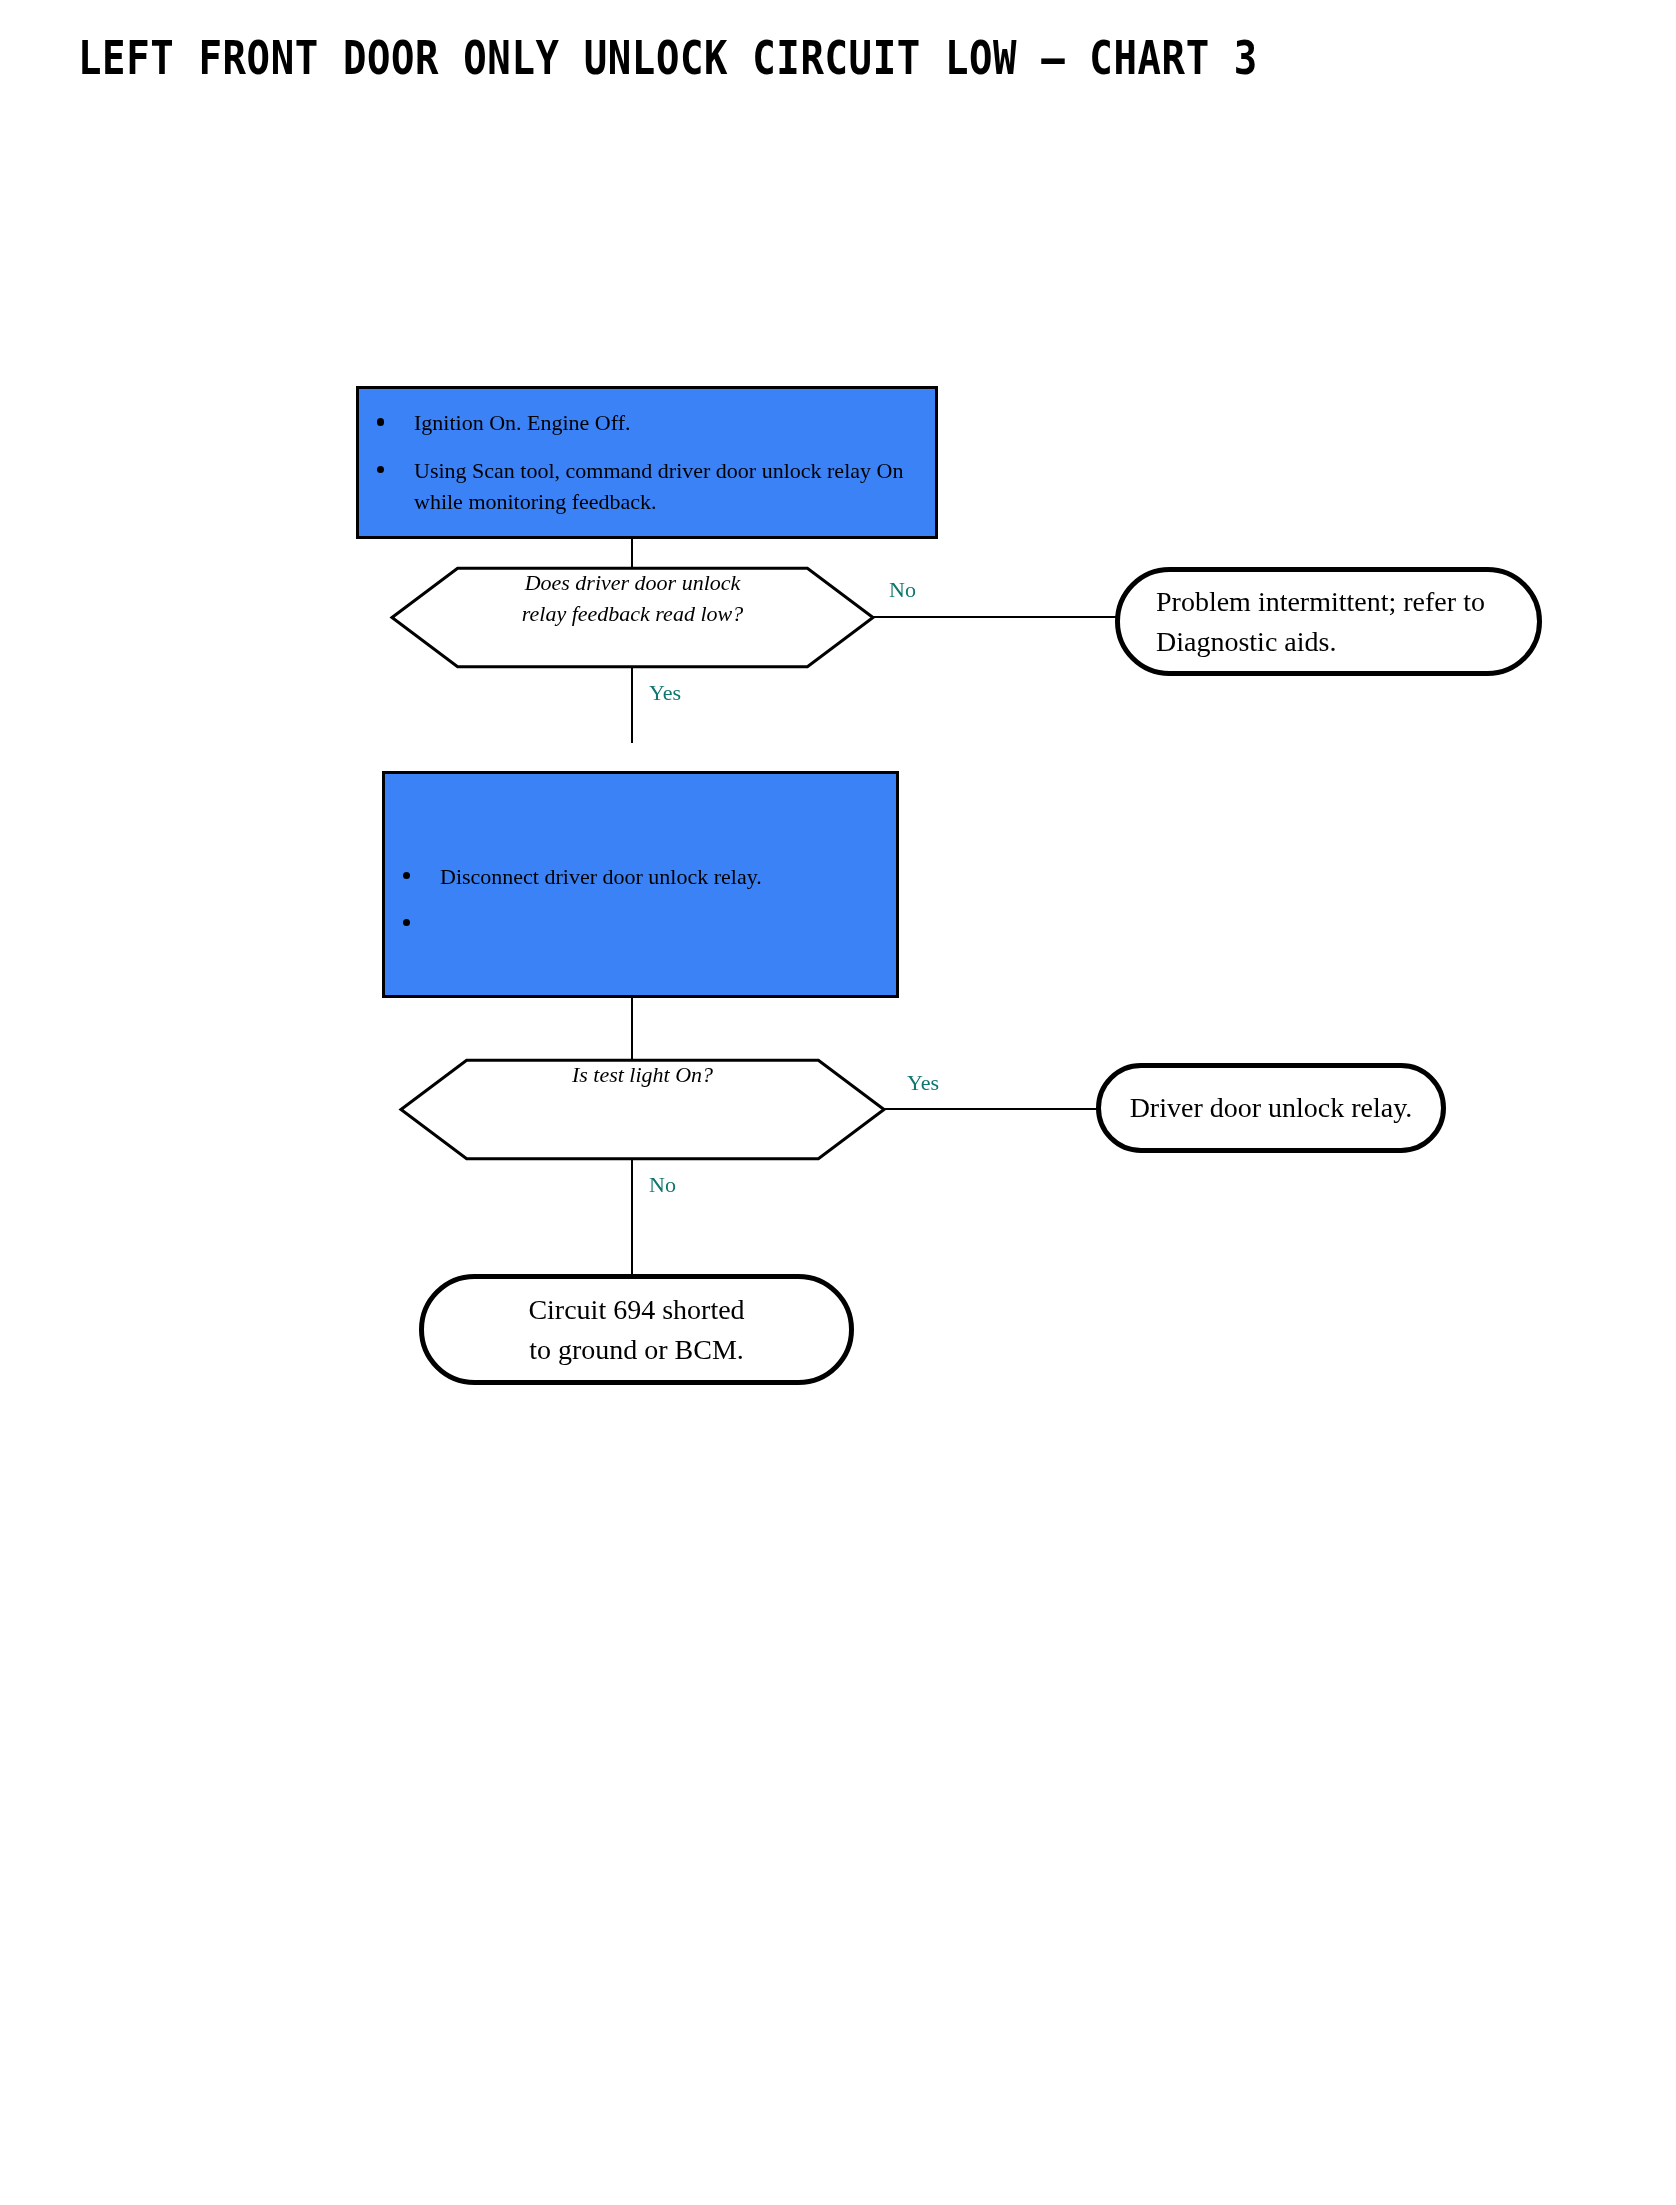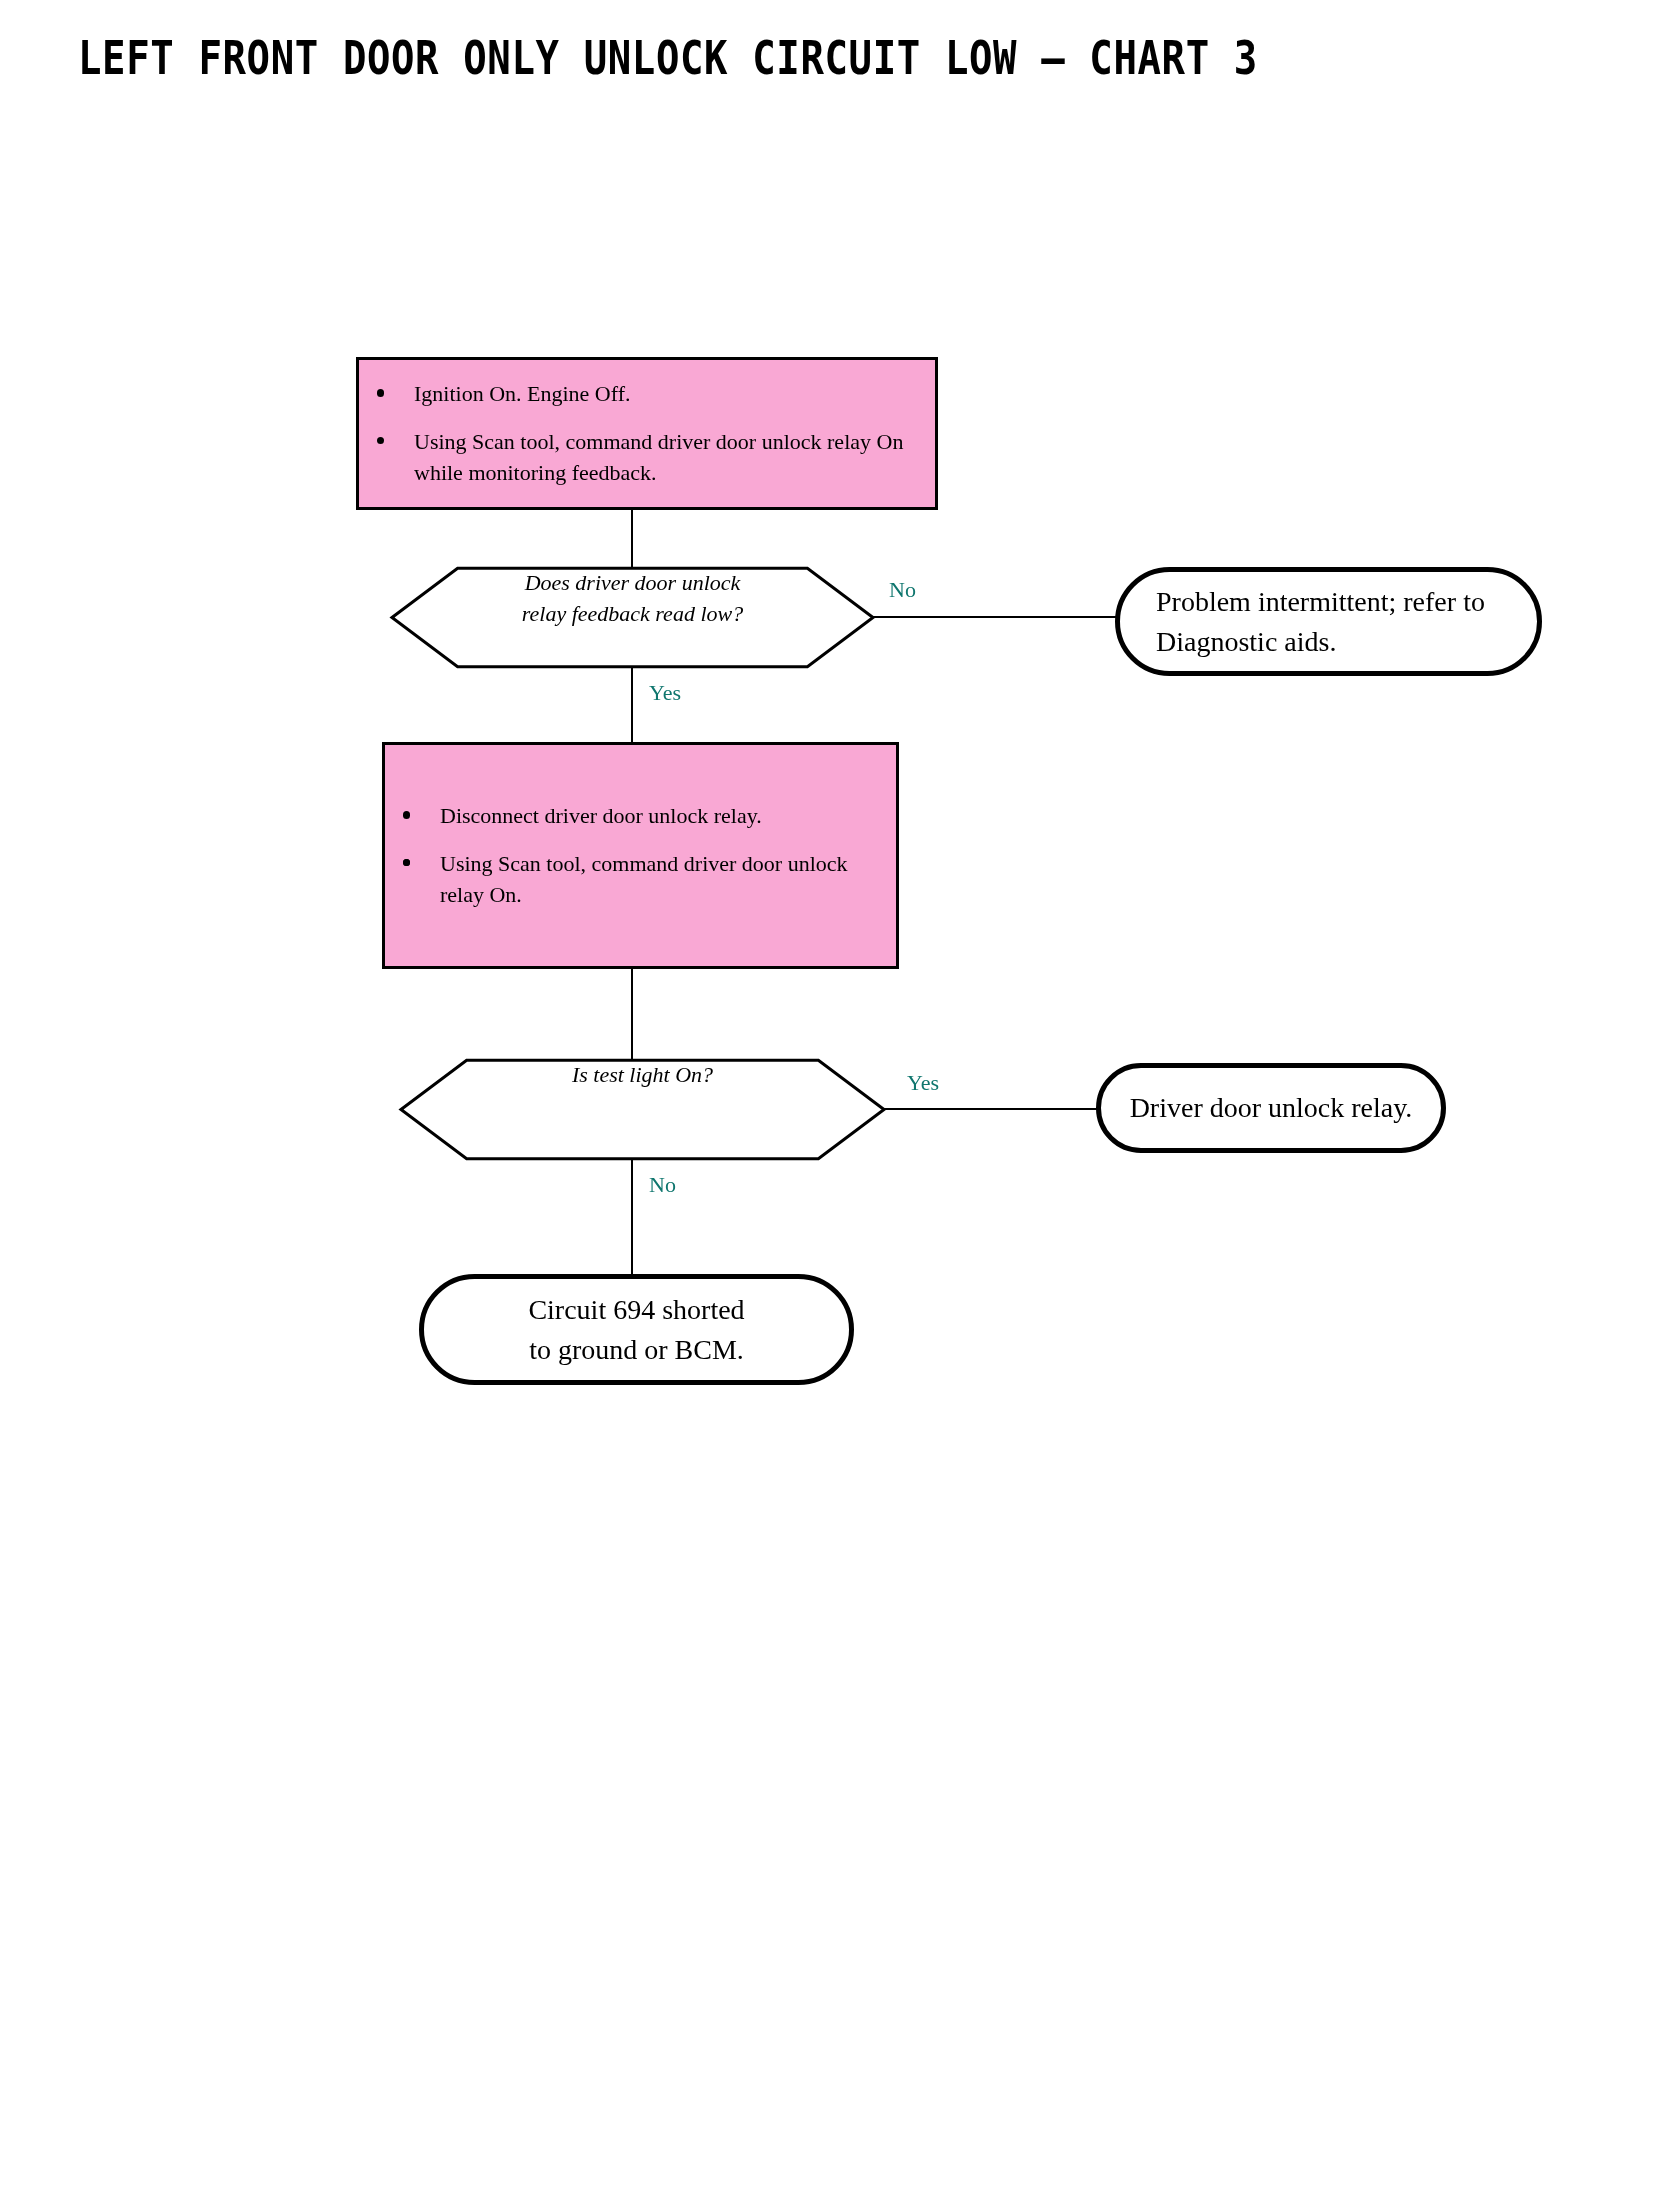"Ignition On. Engine Off." .process { background: #f9a8d4 -> #3b82f6; margin-top: none -> 29px }
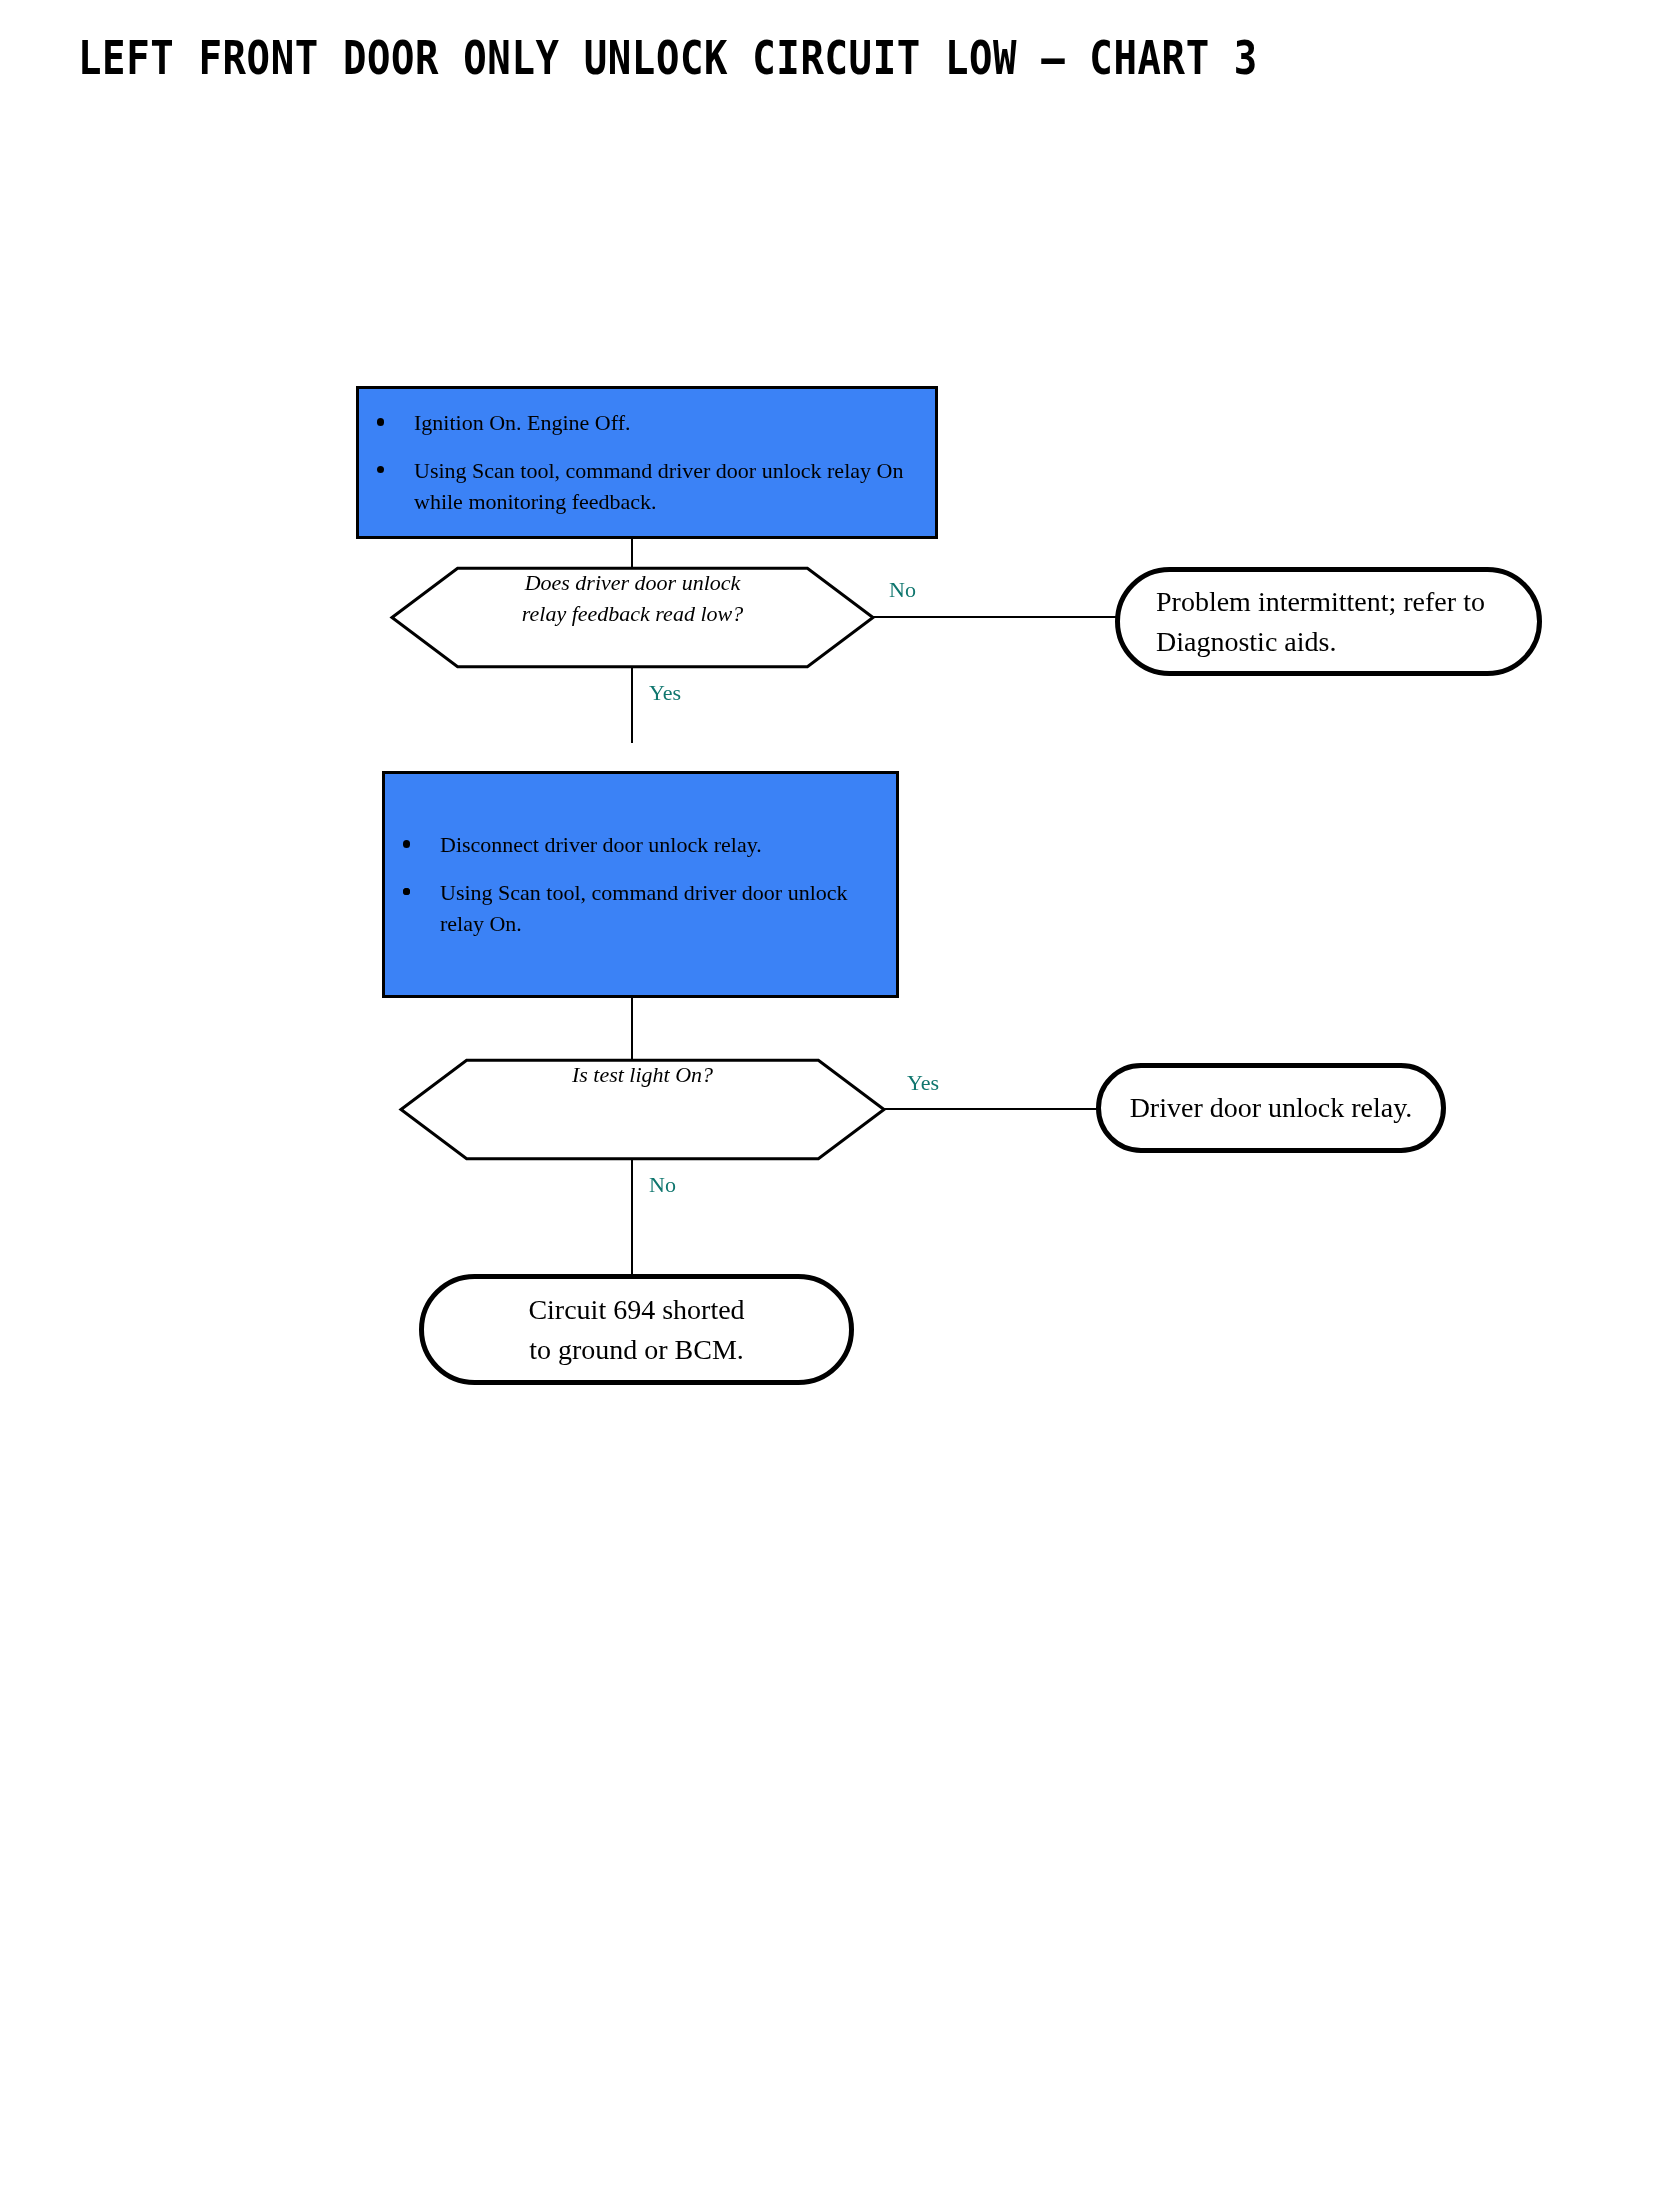"Using Scan tool, command driver door unlock relay On." li { html: <li> <span></span> <span>Using Scan tool, command driver door unlock relay On.</span> </li> -> none }
